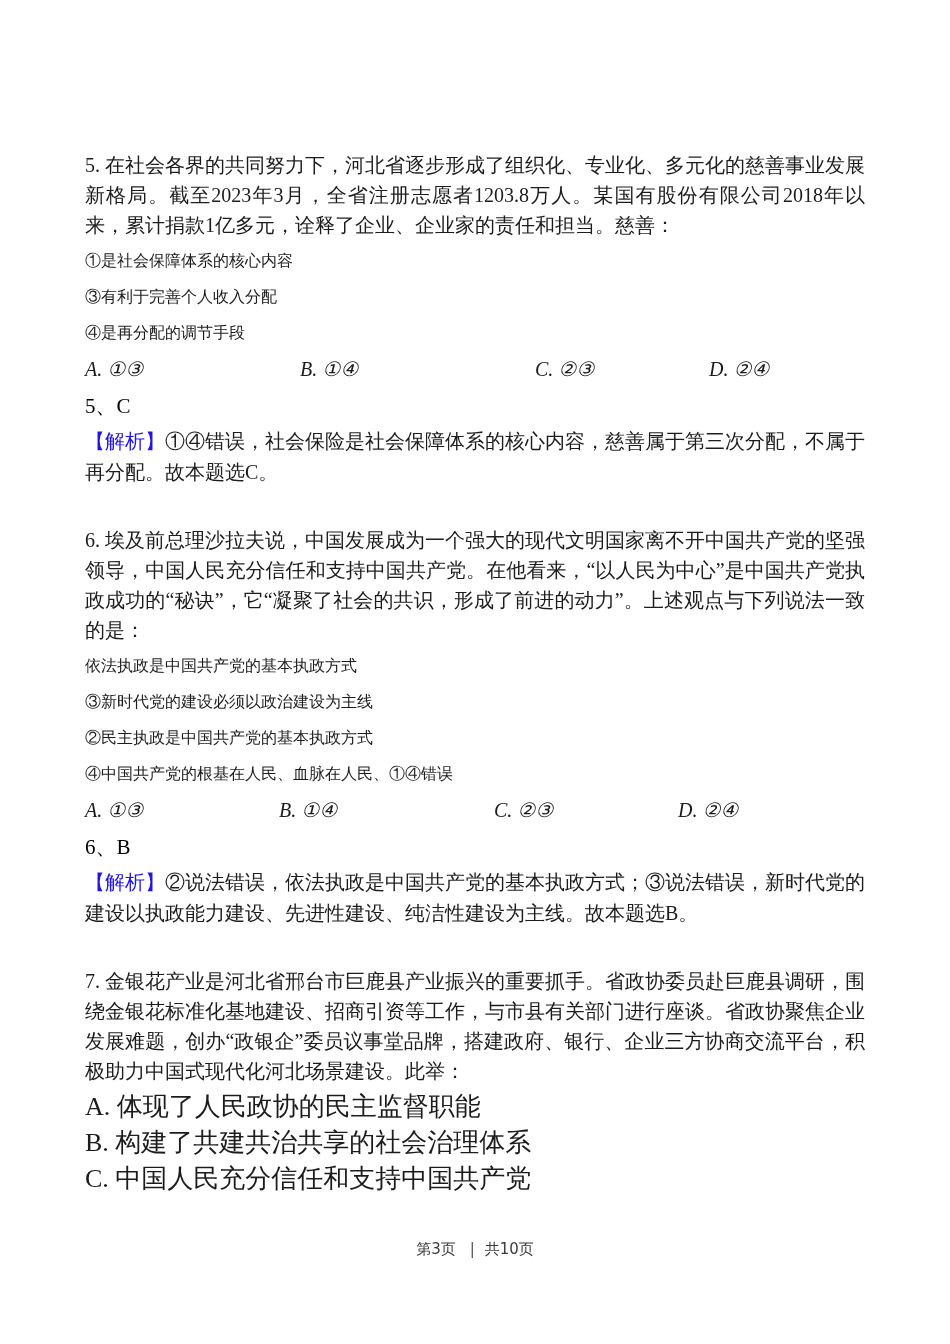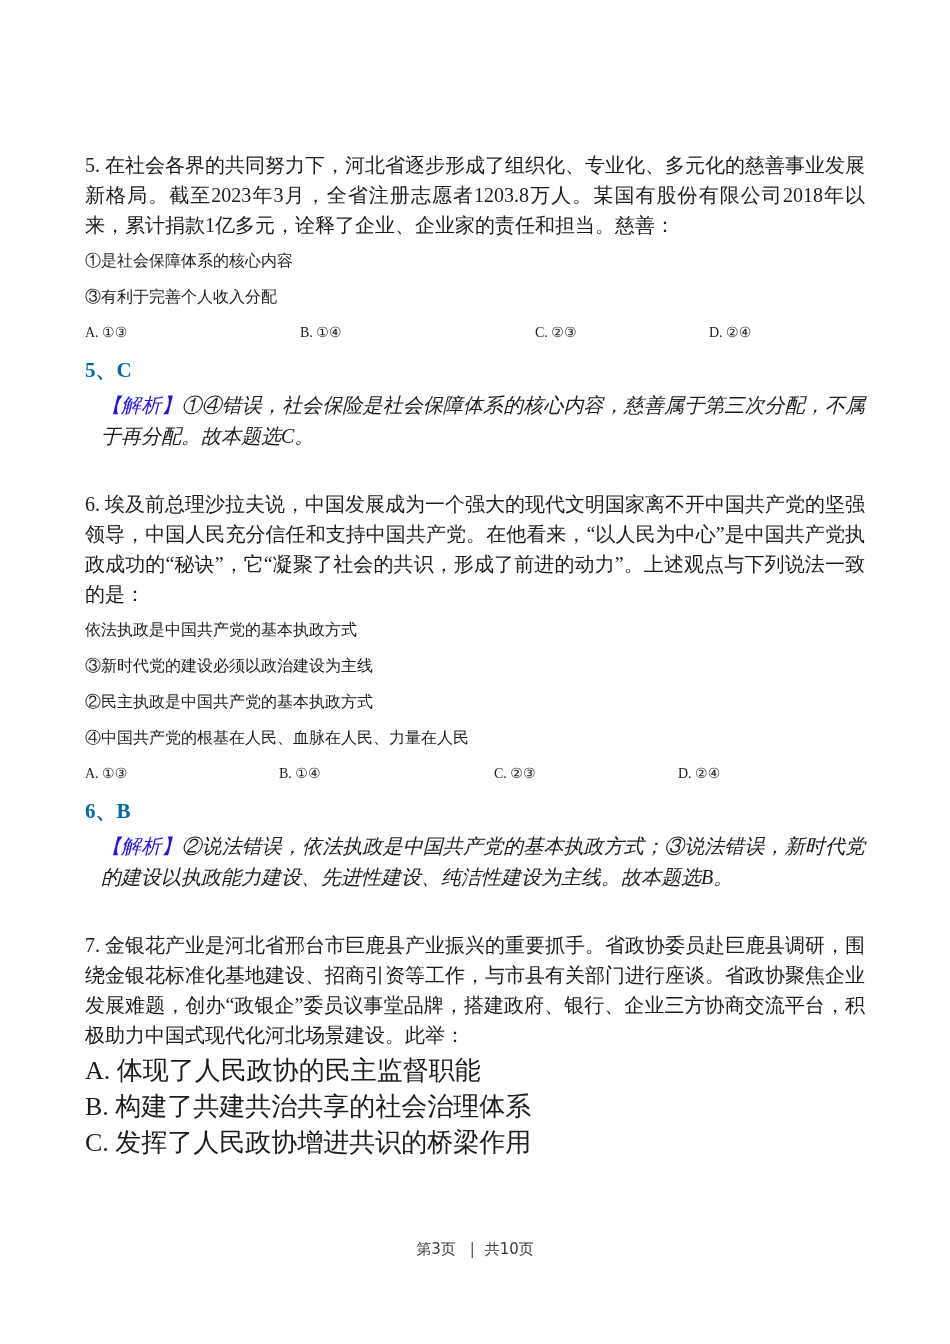"④是再分配的调节手段" p.q-item { html: none -> <p>④是再分配的调节手段</p> }
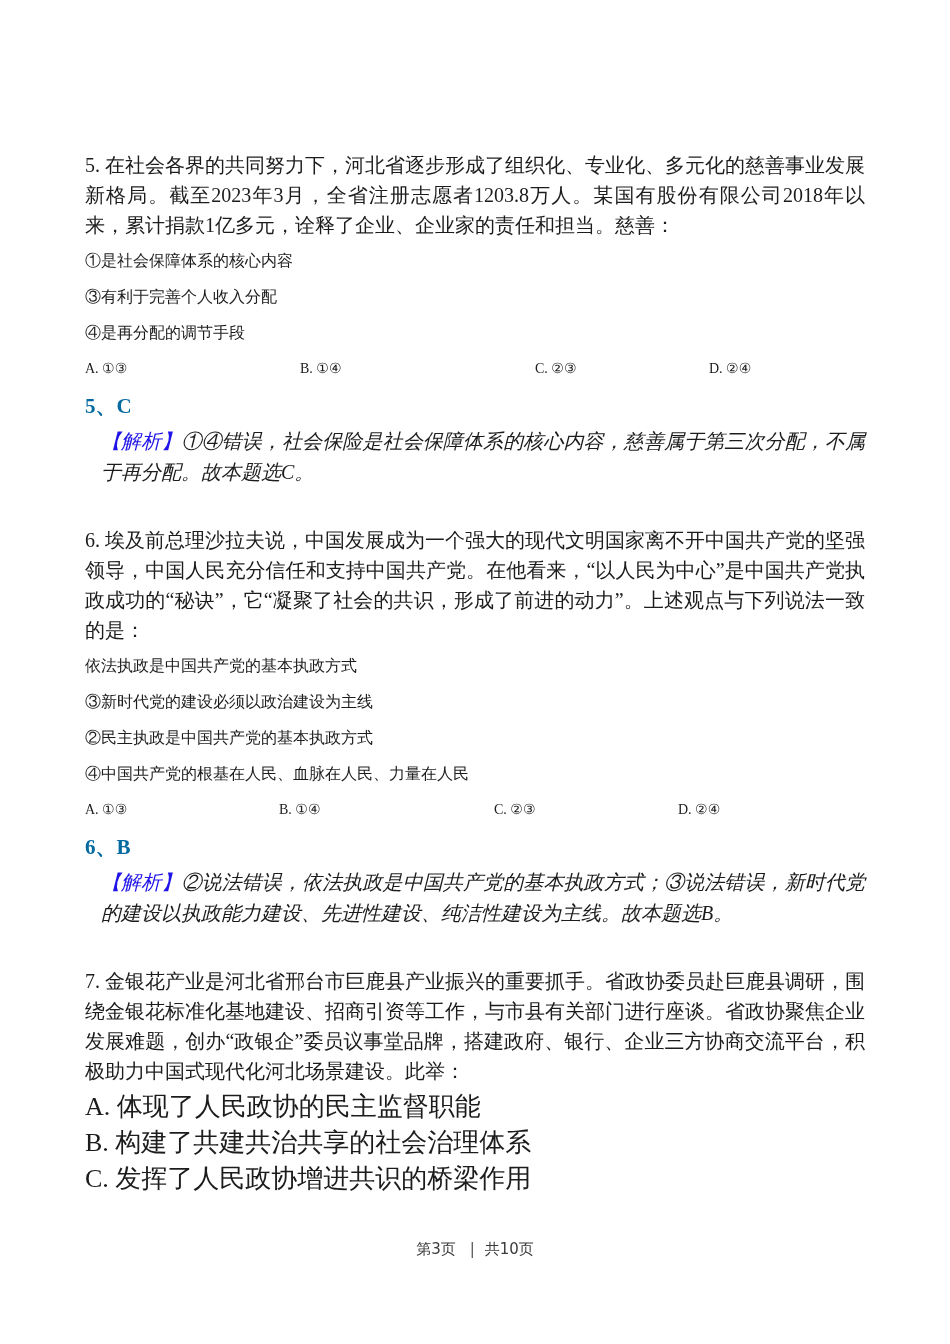"A. ①③" .options-grid { font-size: 14px -> 20px; font-style: none -> italic }
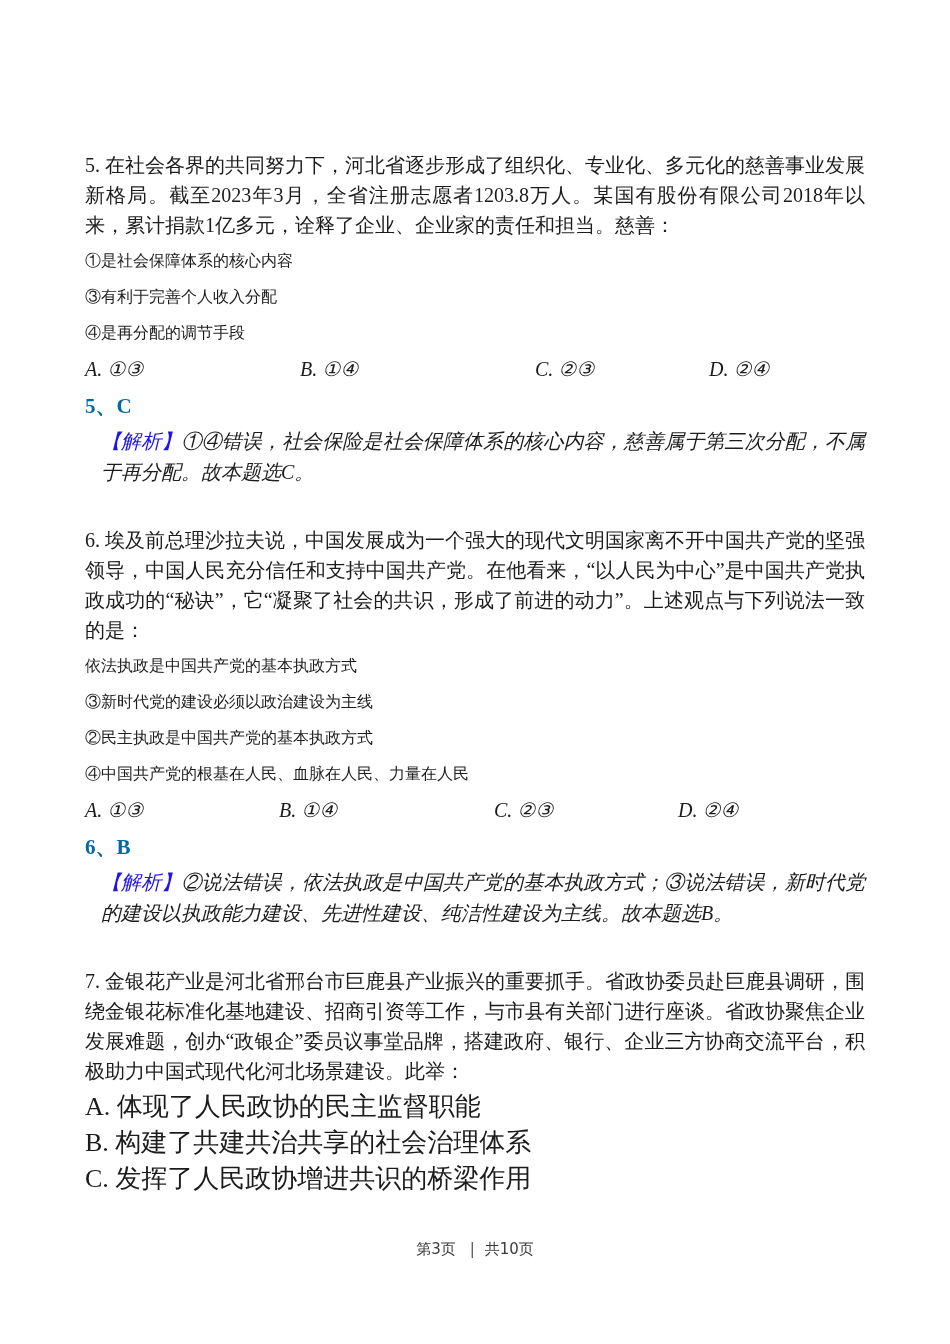"5、C" .answer-line { color: #0369a1 -> #000000; font-weight: bold -> normal }
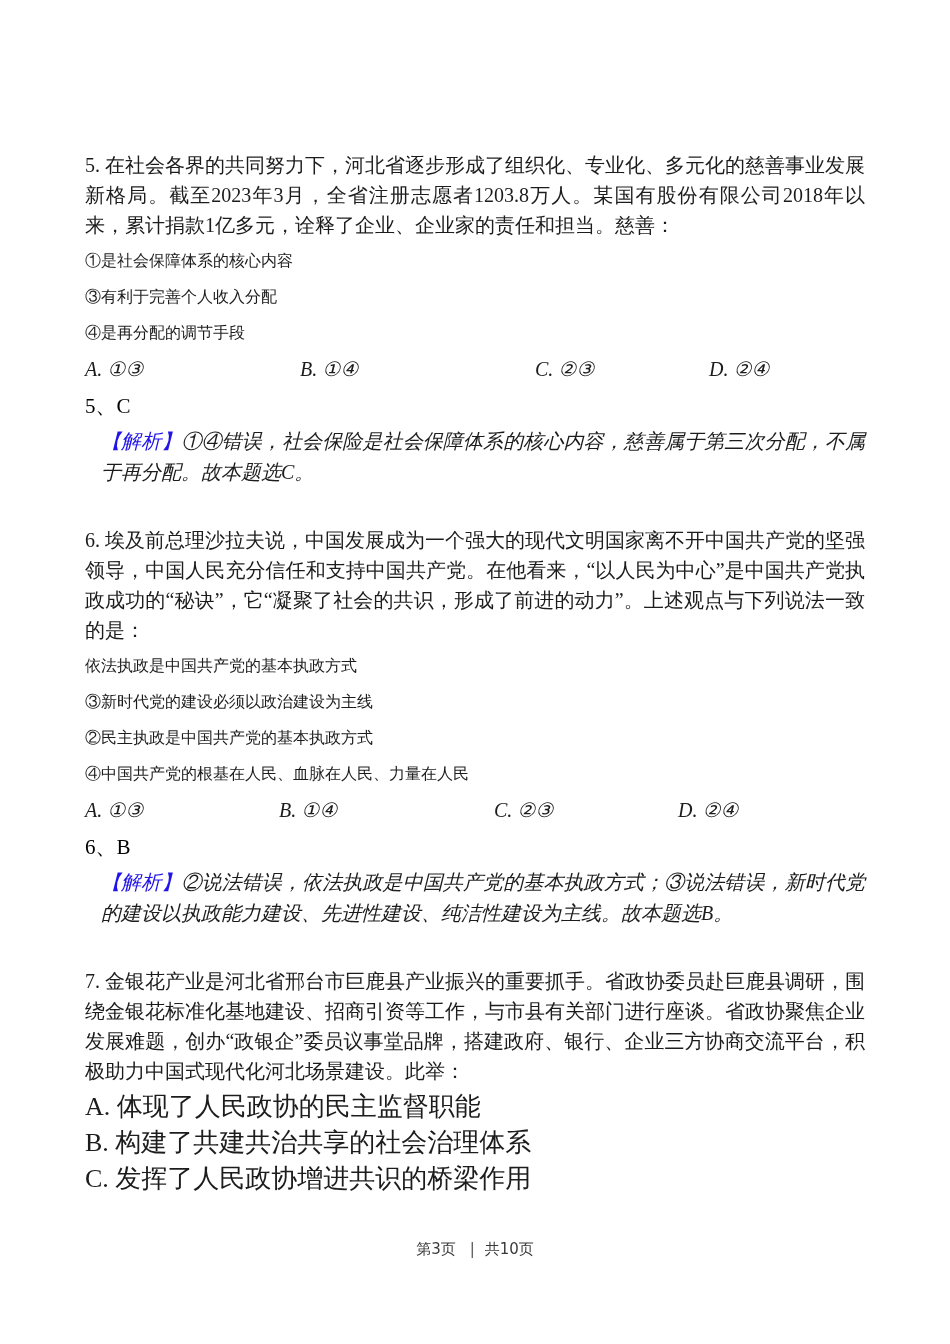"【解析】①④错误，社会保险是社会保障体系的核心内容，慈善属于第三次分配，不属于再" .analysis { font-style: italic -> none; margin: 5px 0 0 16px -> 5px 0 0 0 }
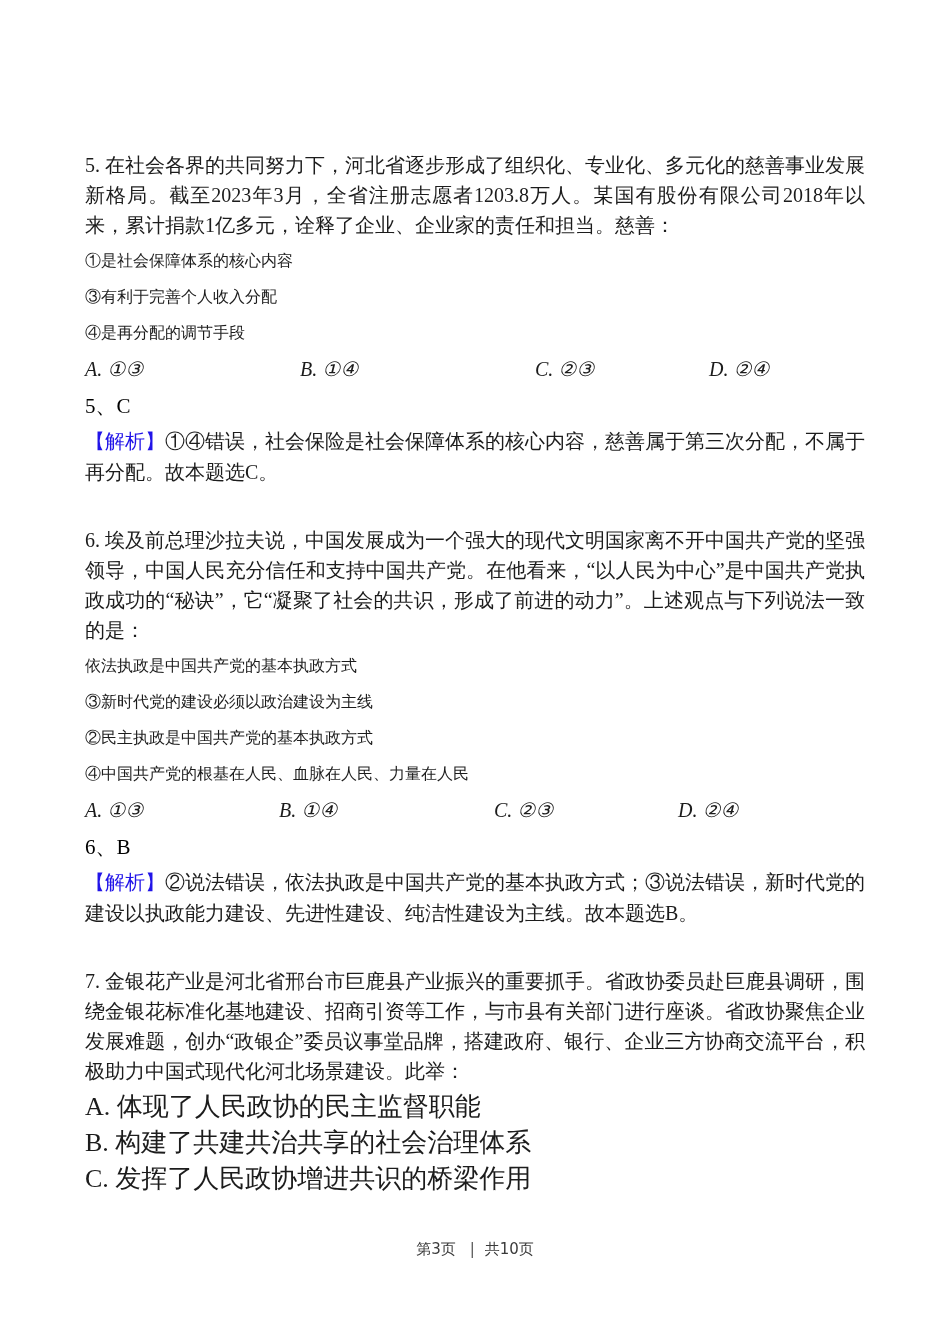"④中国共产党的根基在人民、血脉在人民、力量在人民" p.q-item { text: 力量在人民 -> ①④错误 }
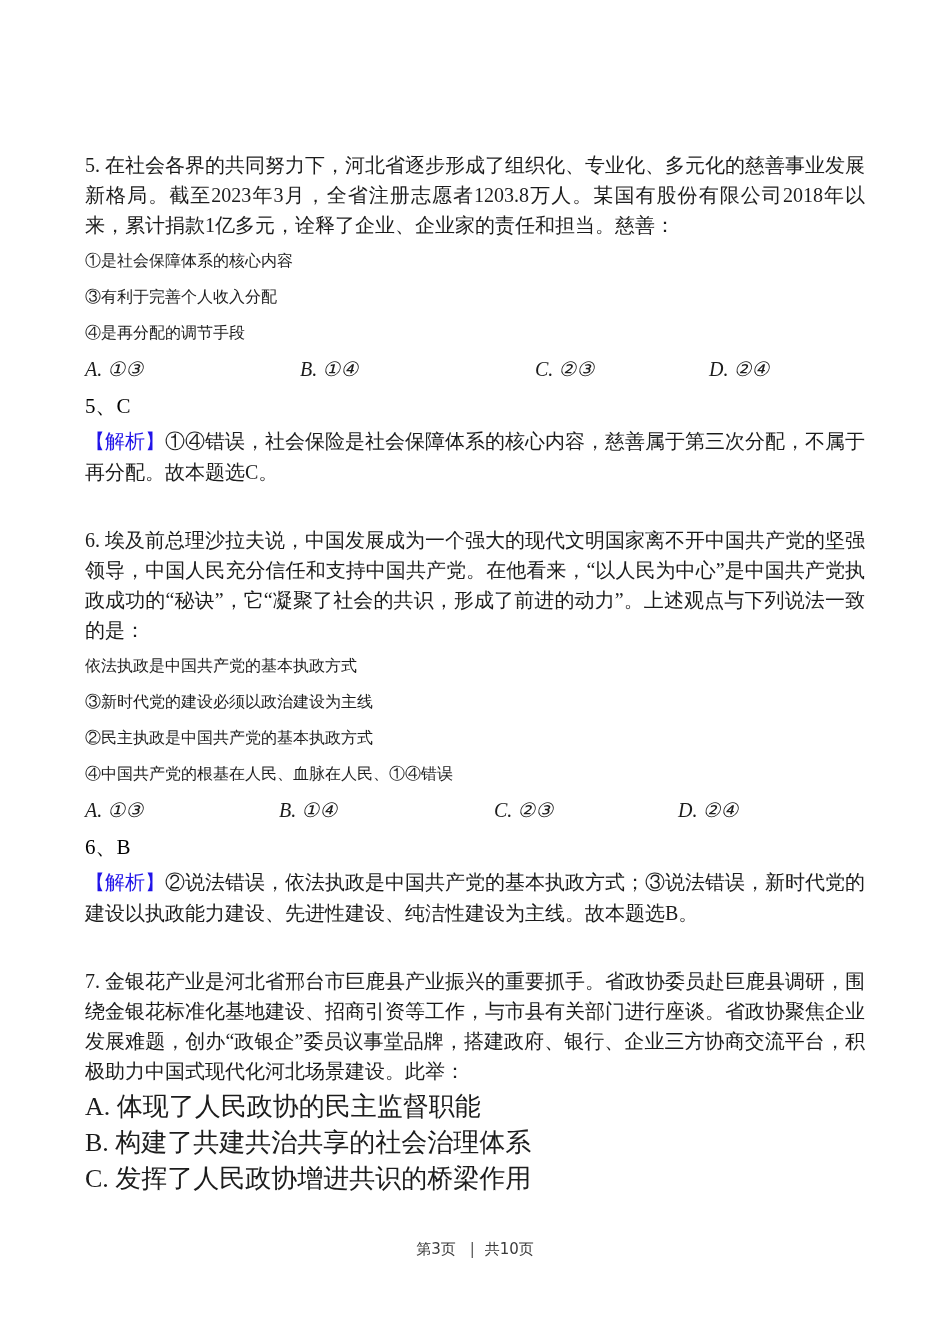"C. 发挥了人民政协增进共识的桥梁作用" p.long-option { text: 发挥了人民政协增进共识的桥梁作用 -> 中国人民充分信任和支持中国共产党 }
